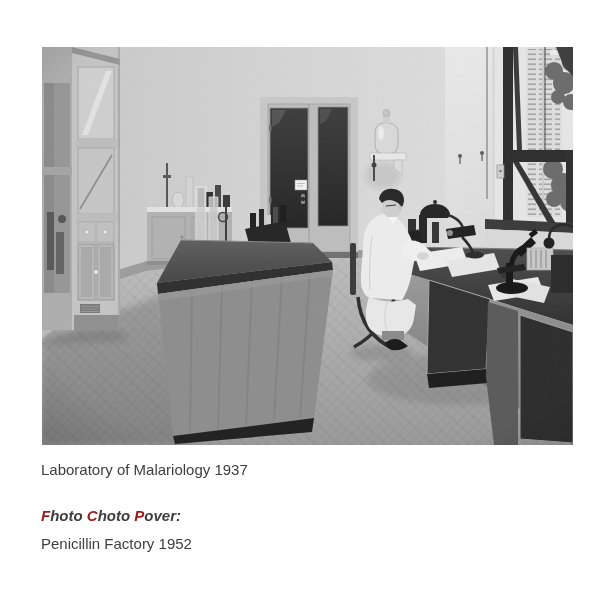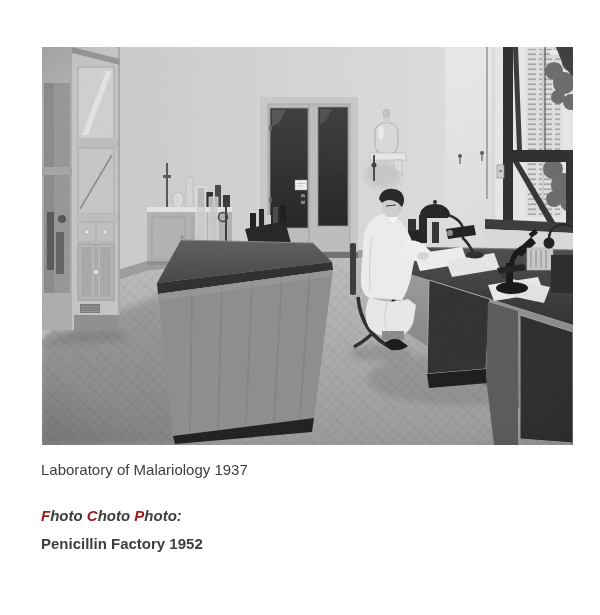"hoto:" span { text: hoto -> over }
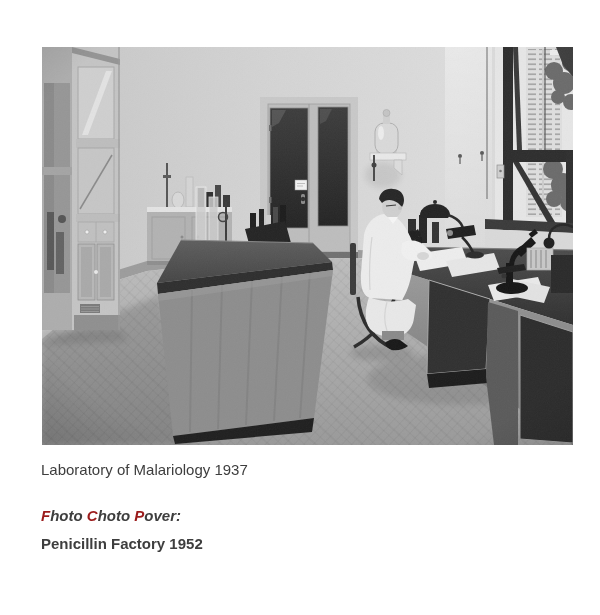"Penicillin Factory 1952" .caption-pen { font-weight: bold -> none }
